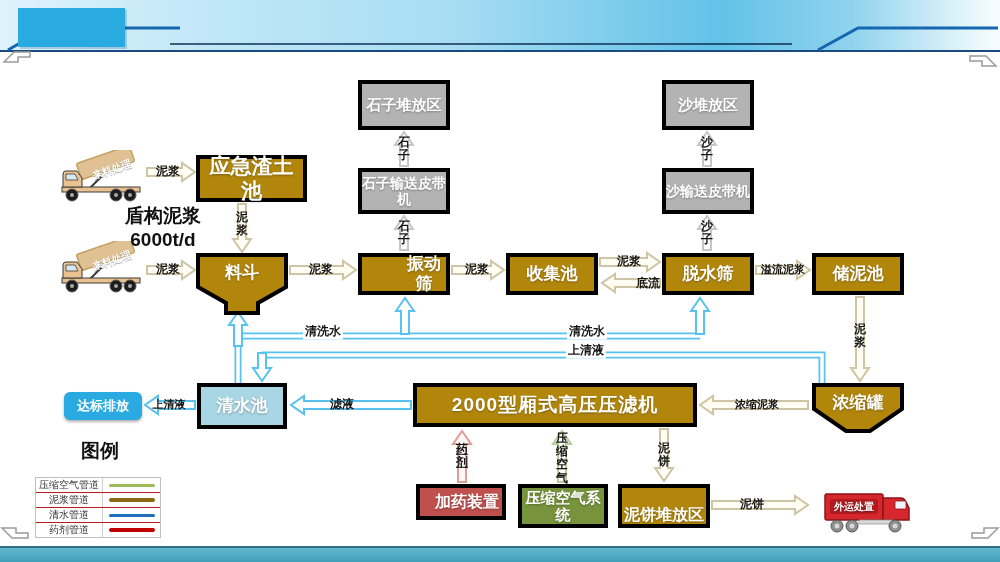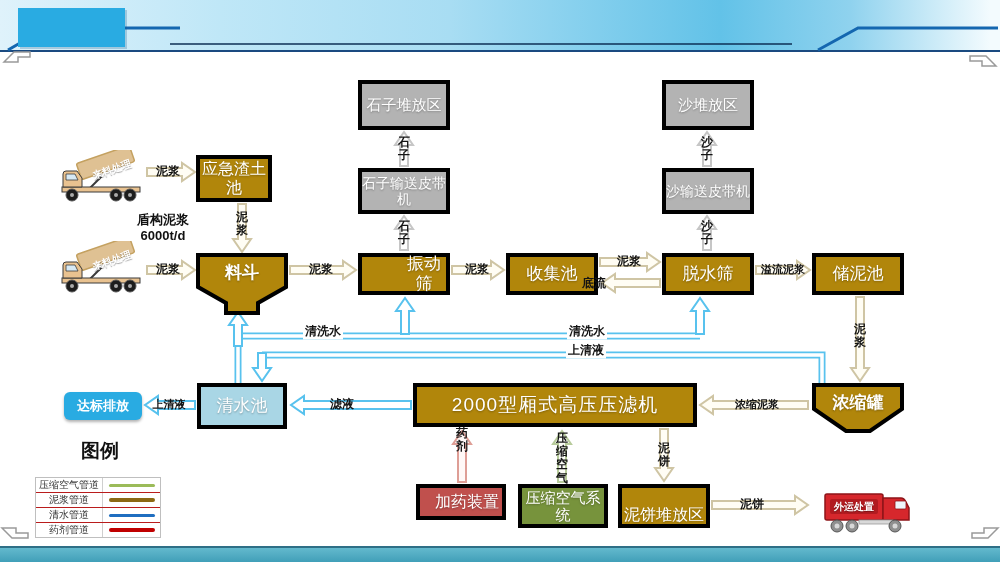"石子堆放区" .box { font-weight: normal -> bold }
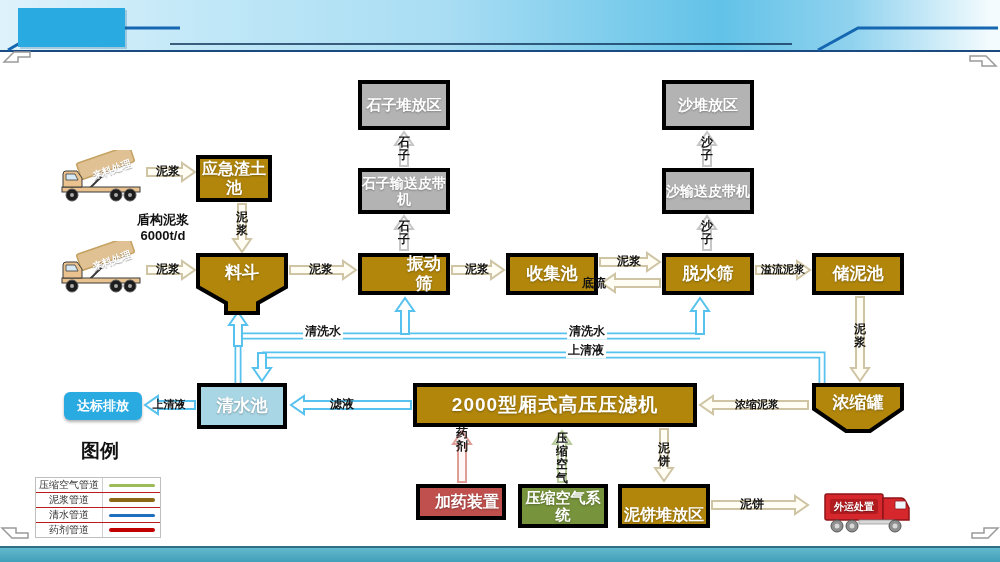"应急渣土池" div.box { font-size: 16px -> 21px; width: 76px -> 111px }
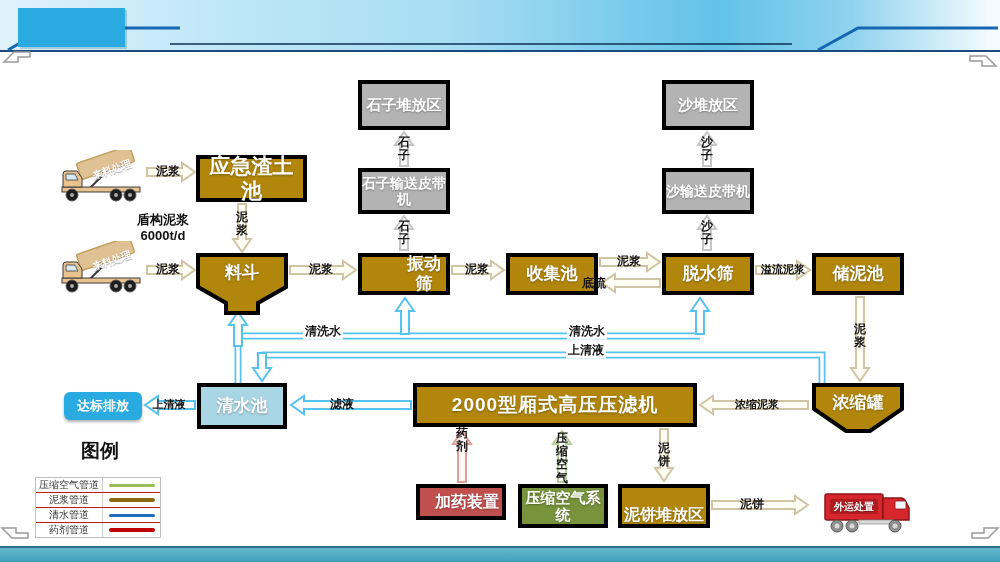"盾构泥浆" .note { font-size: 13px -> 19px }
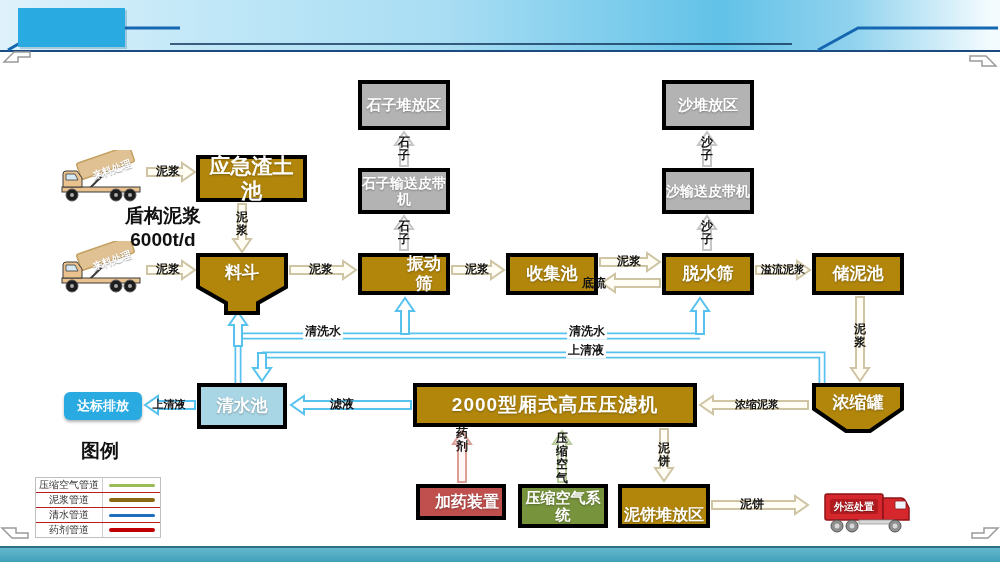"底流" span.flabel { left: 594px -> 648px }
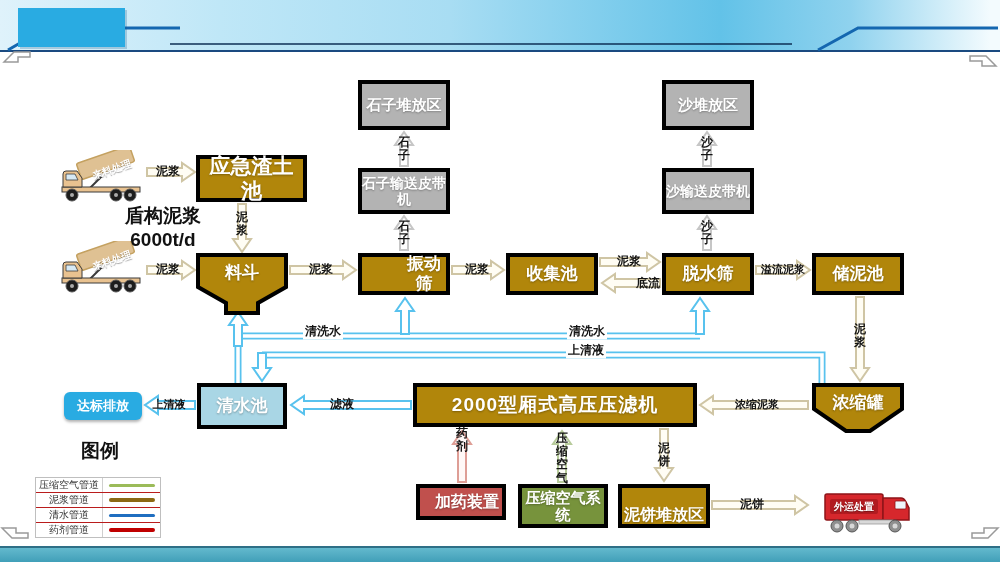"药剂" span.flabel { text-decoration: none -> underline; top: 440px -> 456px }
